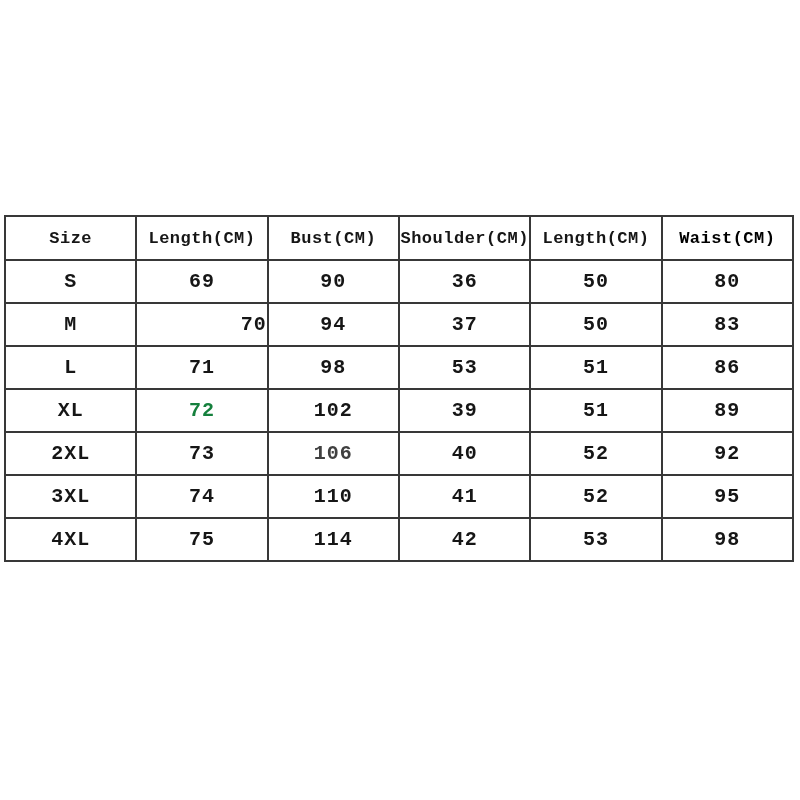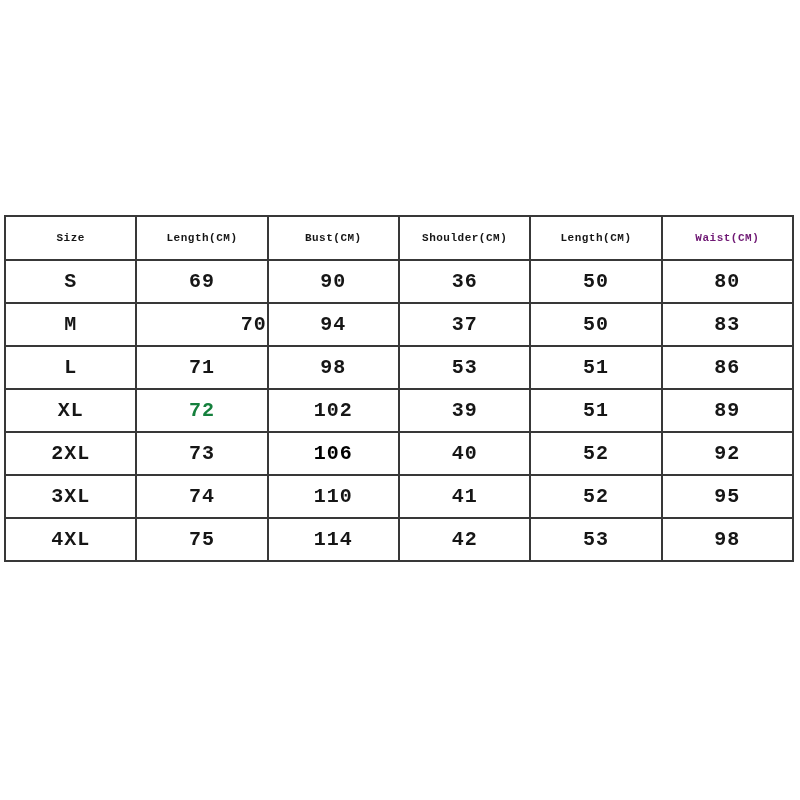"Size" table.size-chart th { font-size: 11px -> 17px }
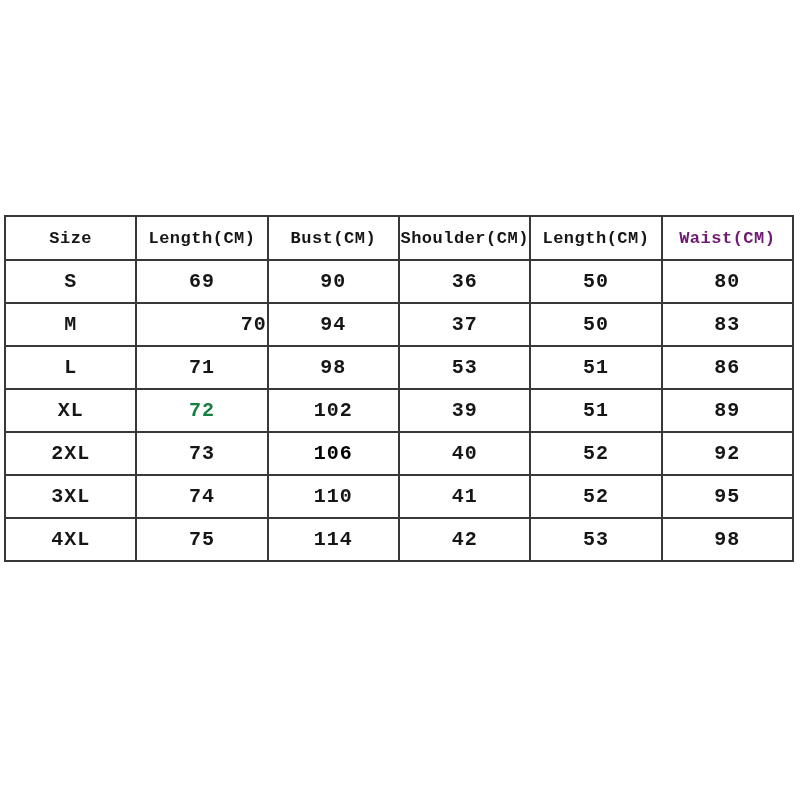"Waist(CM)" th { color: #701a75 -> #000000 }
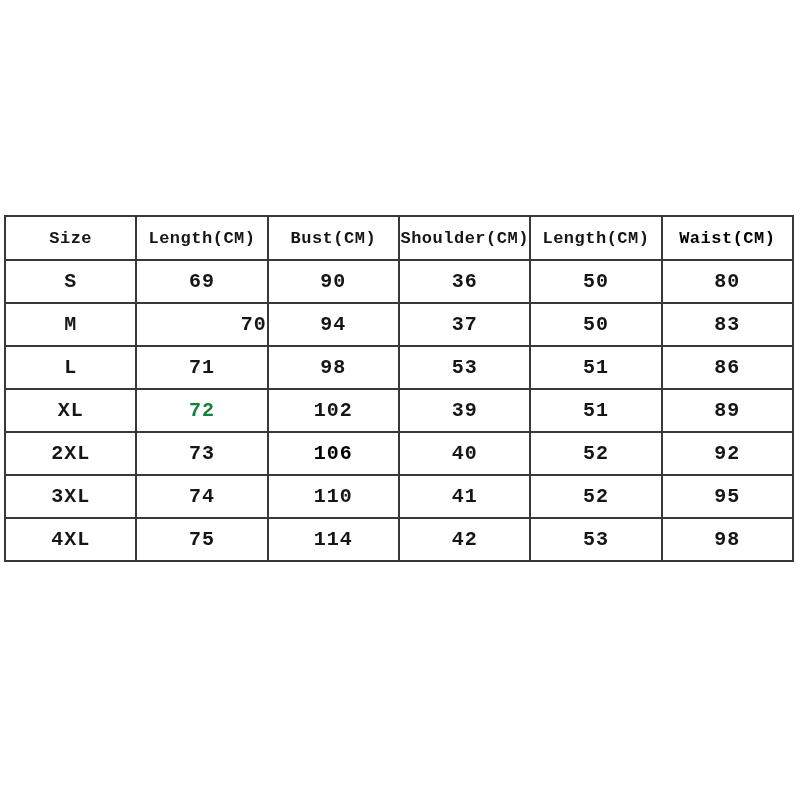"106" td { color: #000000 -> #404040 }
